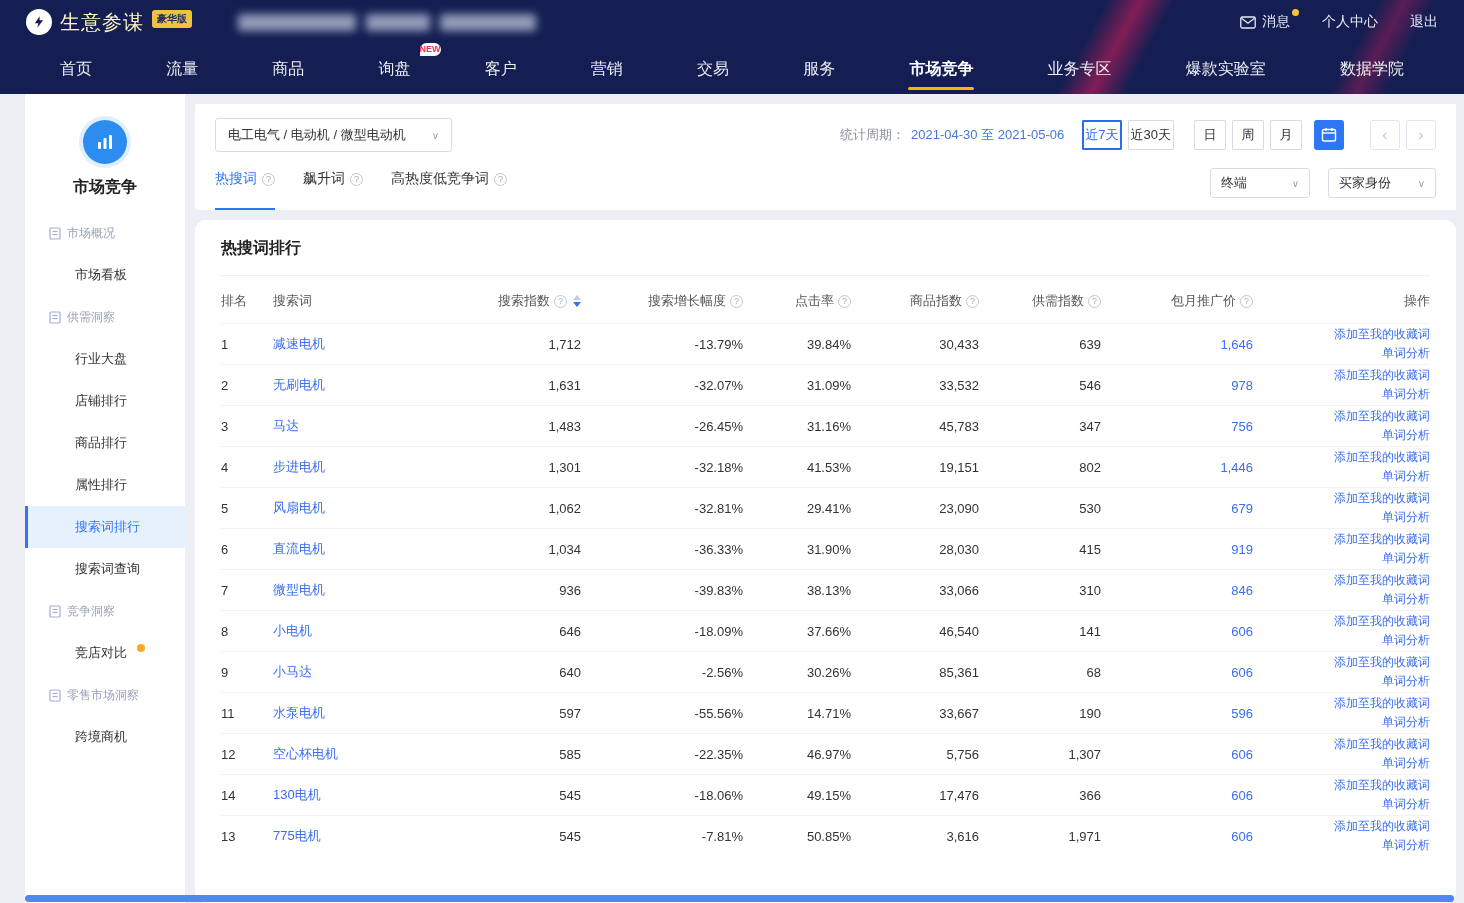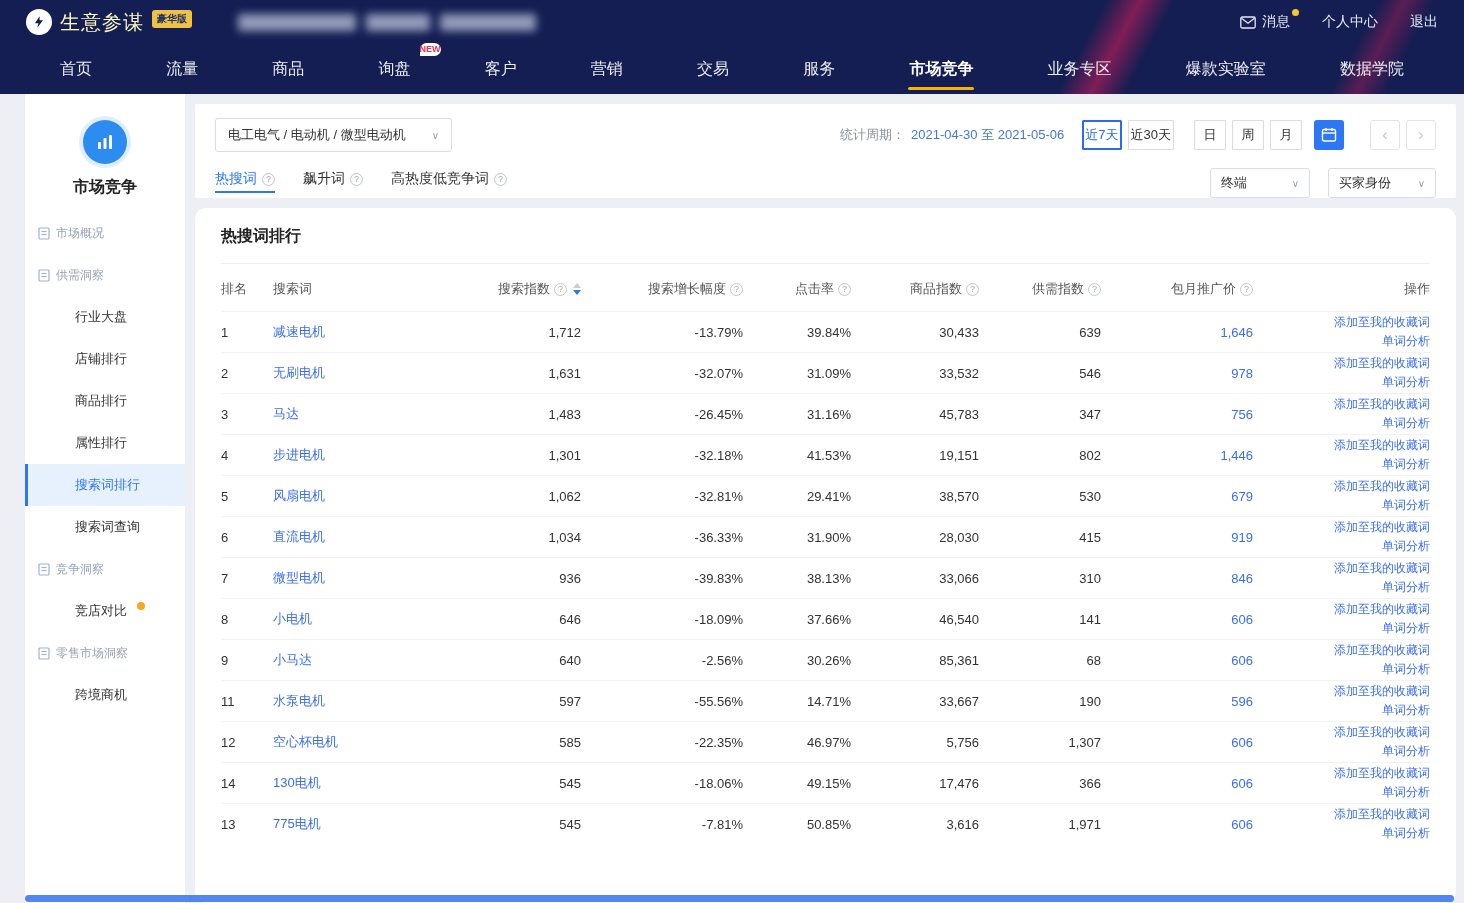"热搜词" .tab { padding-bottom: 5px -> 22px }
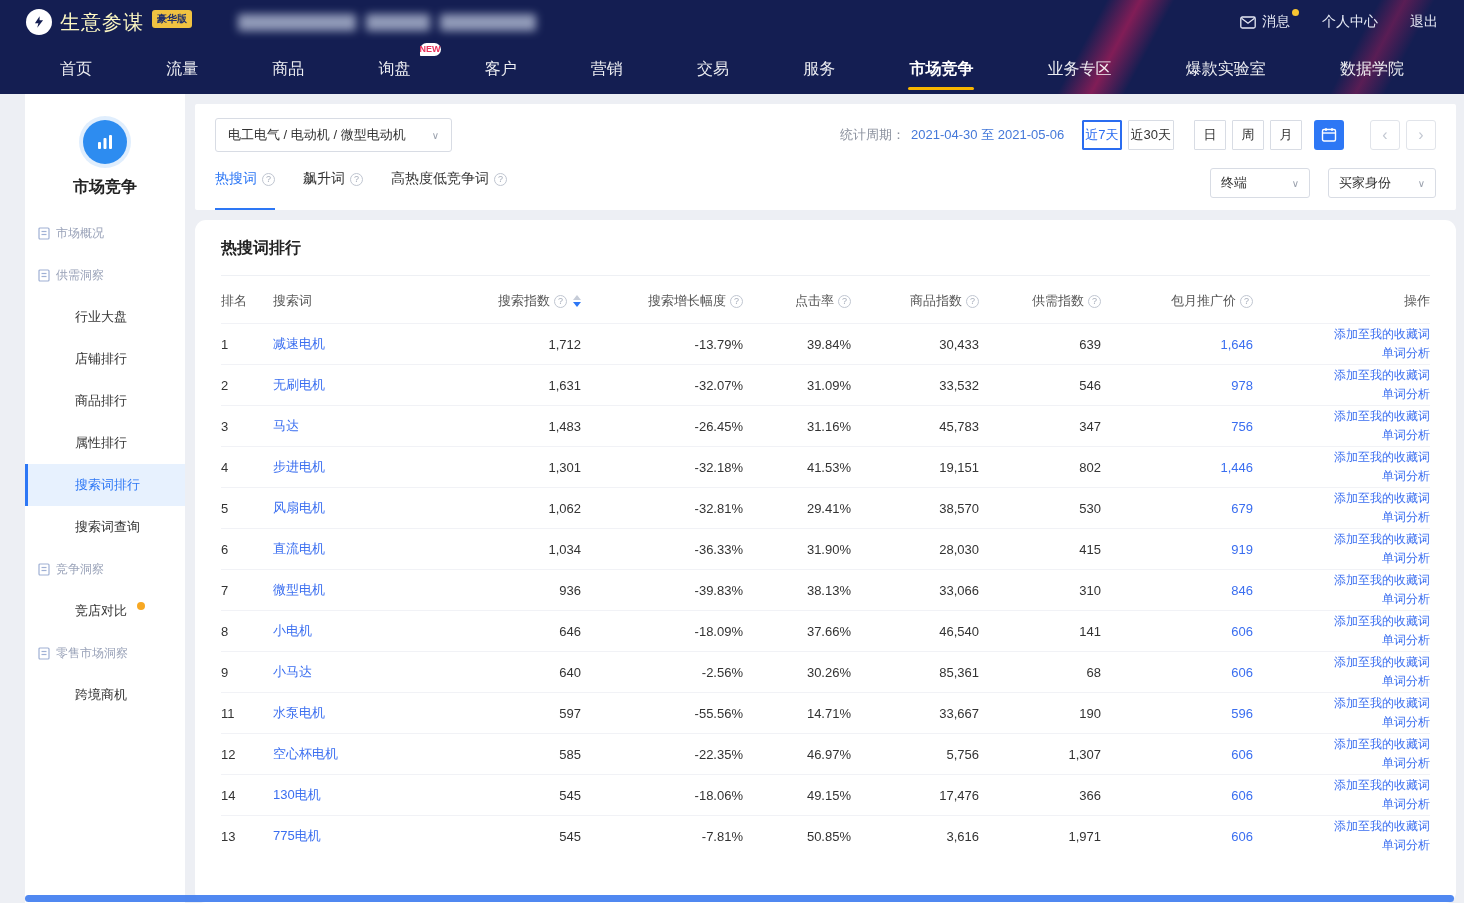"市场概况" .side-group { padding-left: 13px -> 24px }
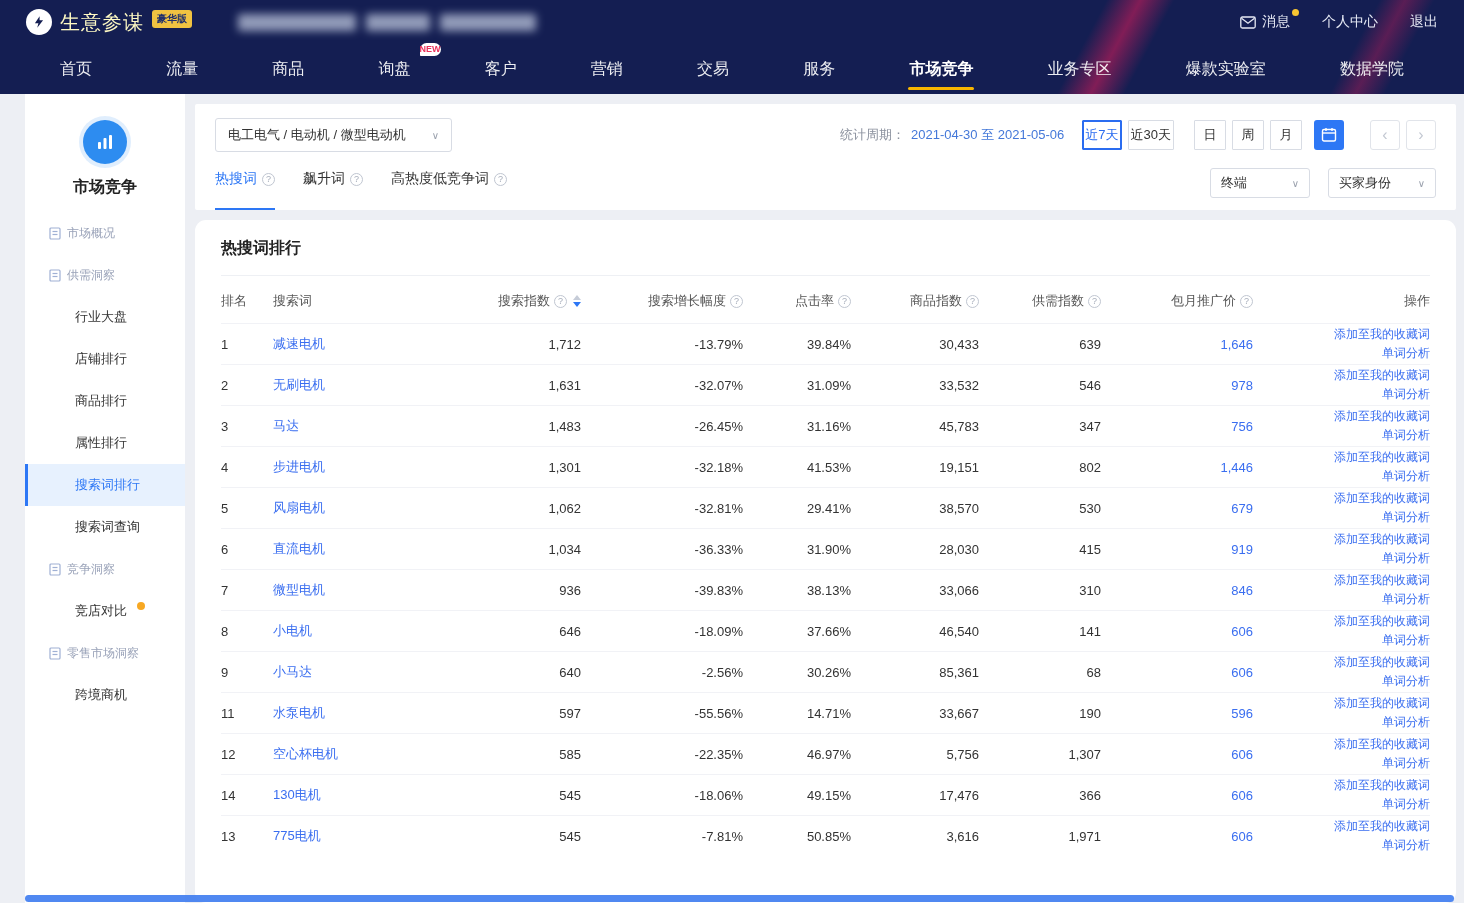"市场看板" div.side-item { html: none -> <div> <span>市场看板</span> </div> }
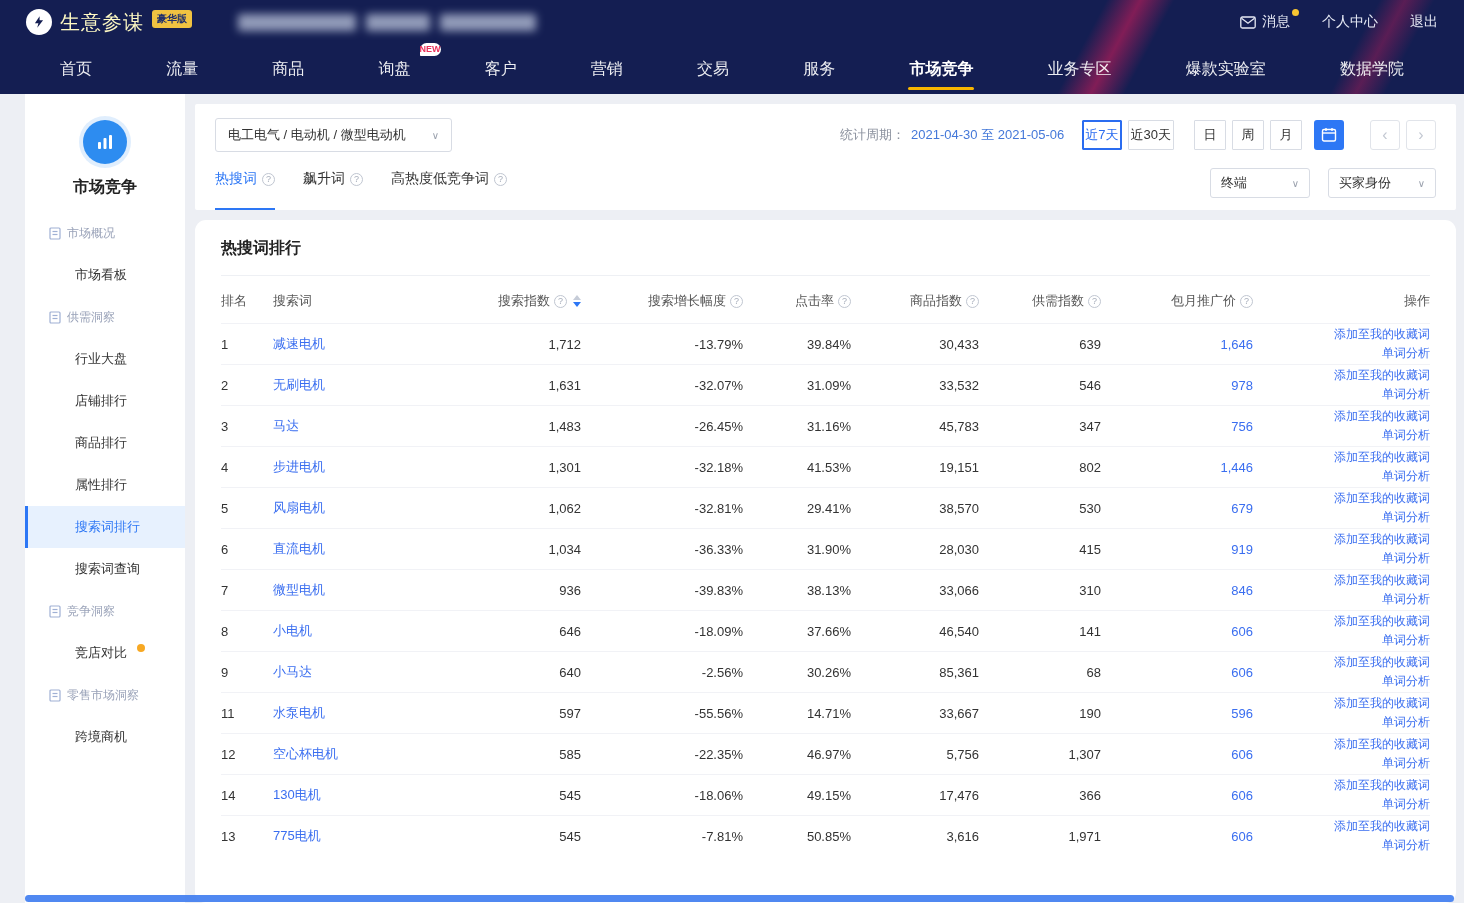"38,570" td.al-right { text: 38,570 -> 23,090 }
